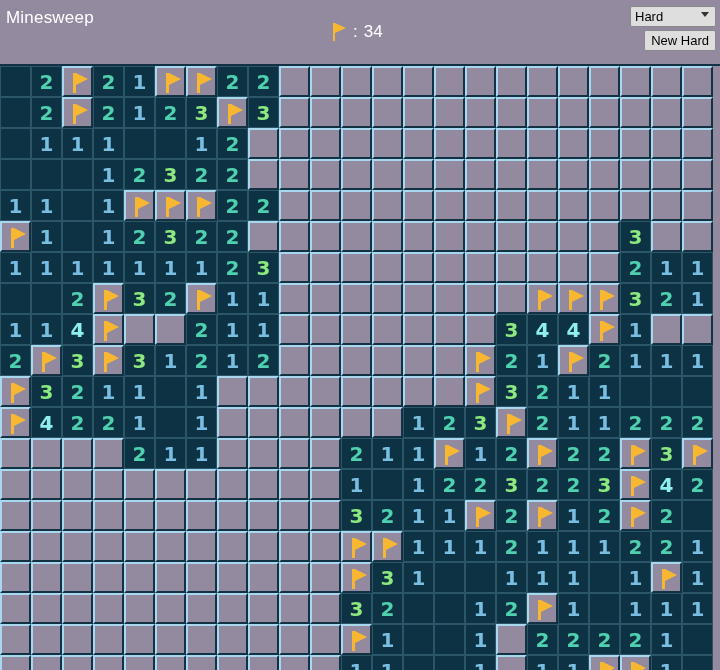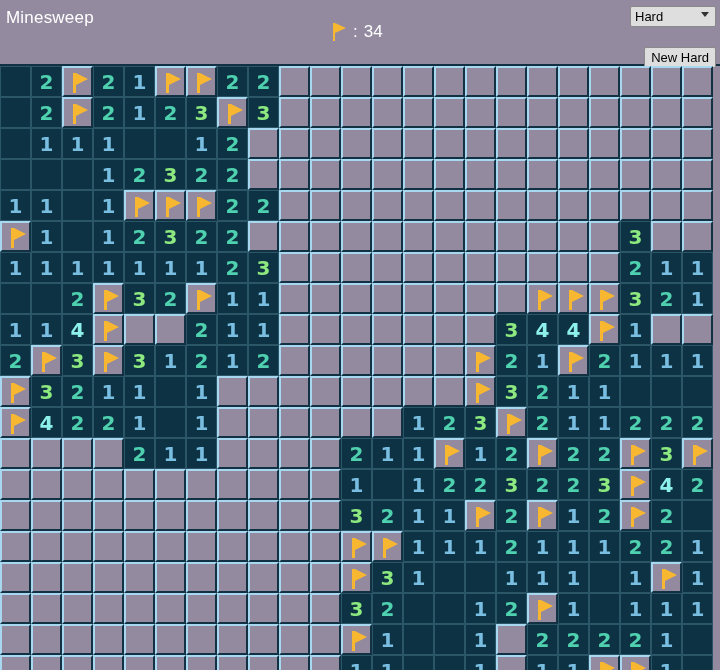"Hard" #controls { gap: 20px -> 3px }
